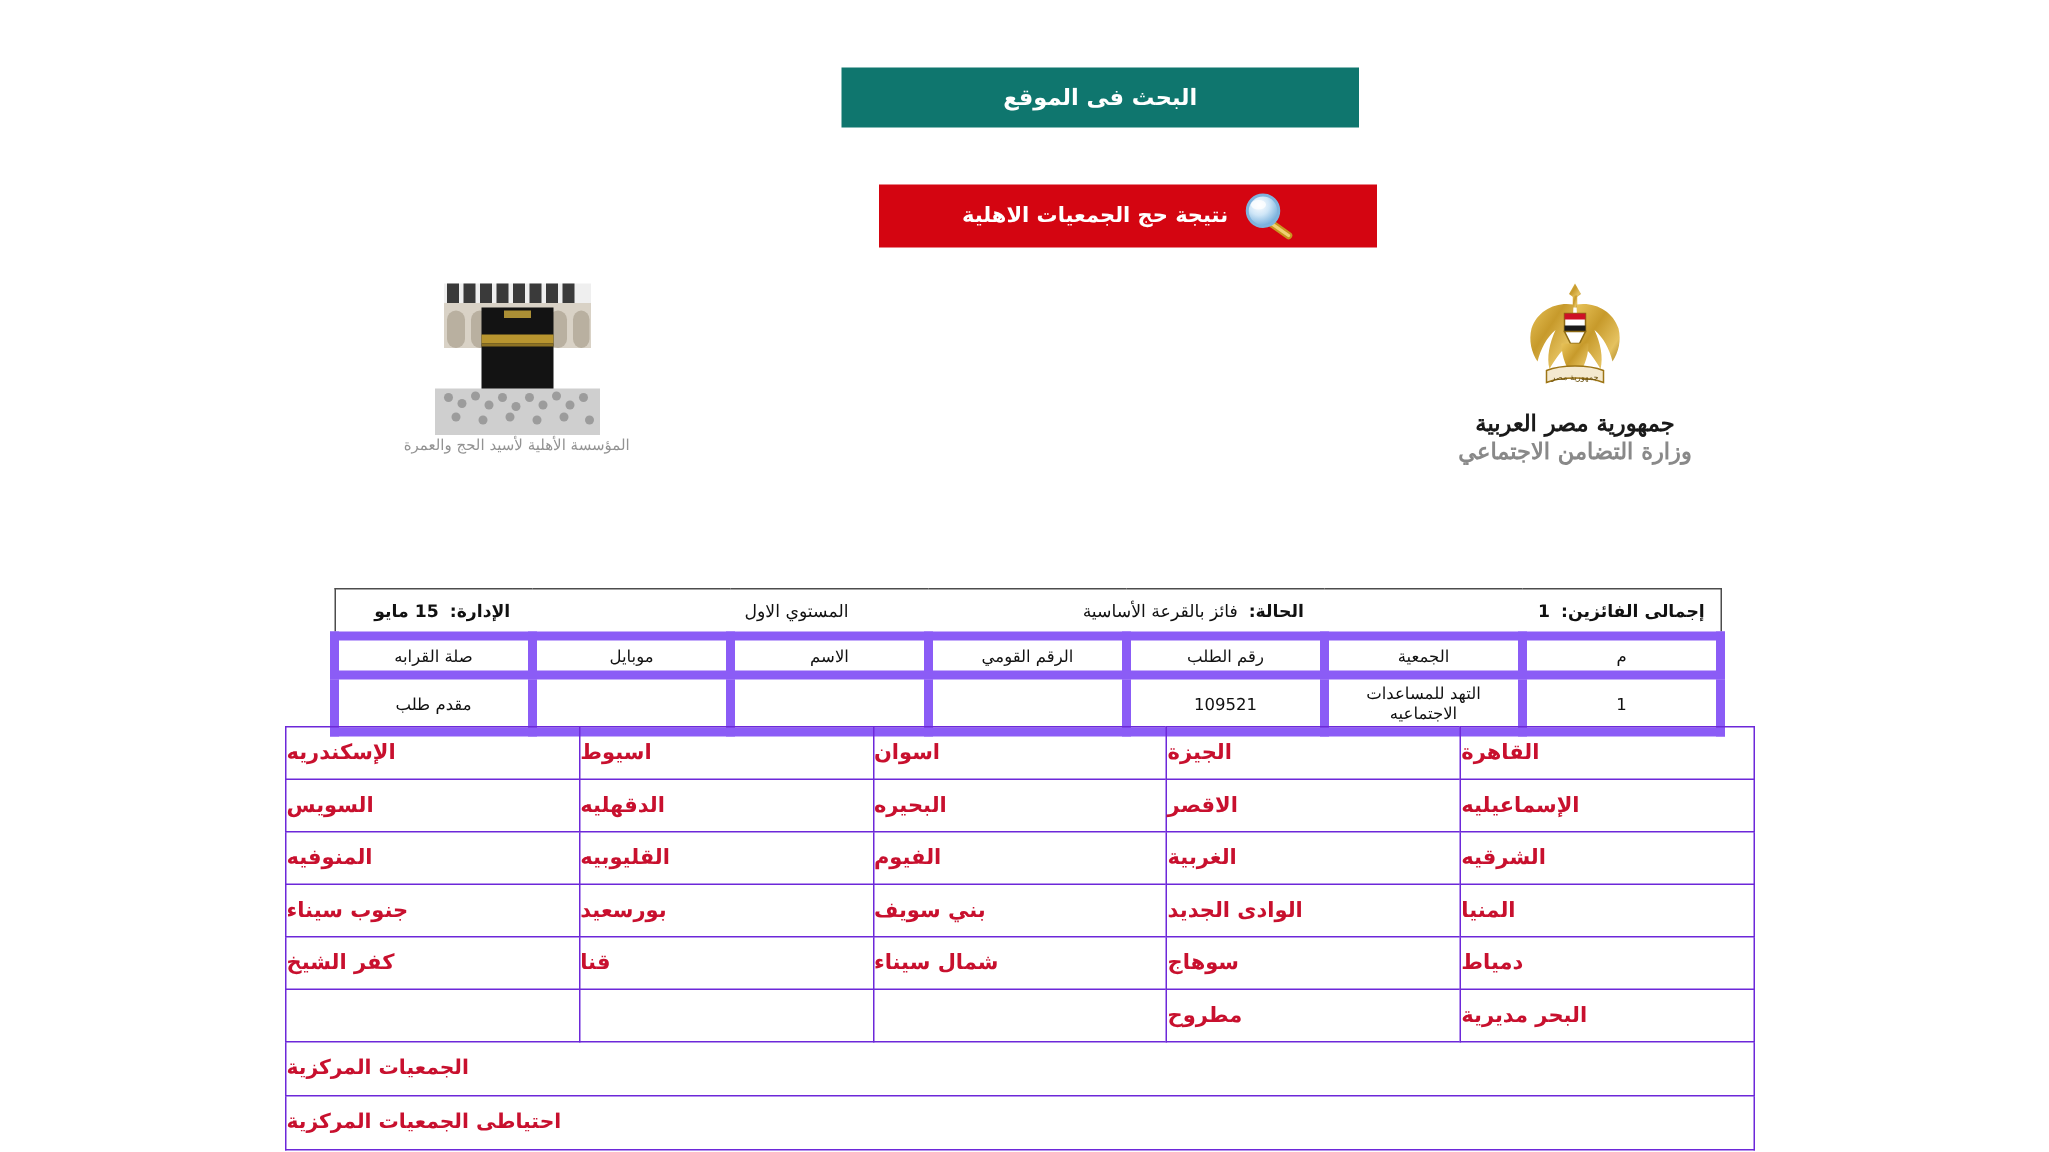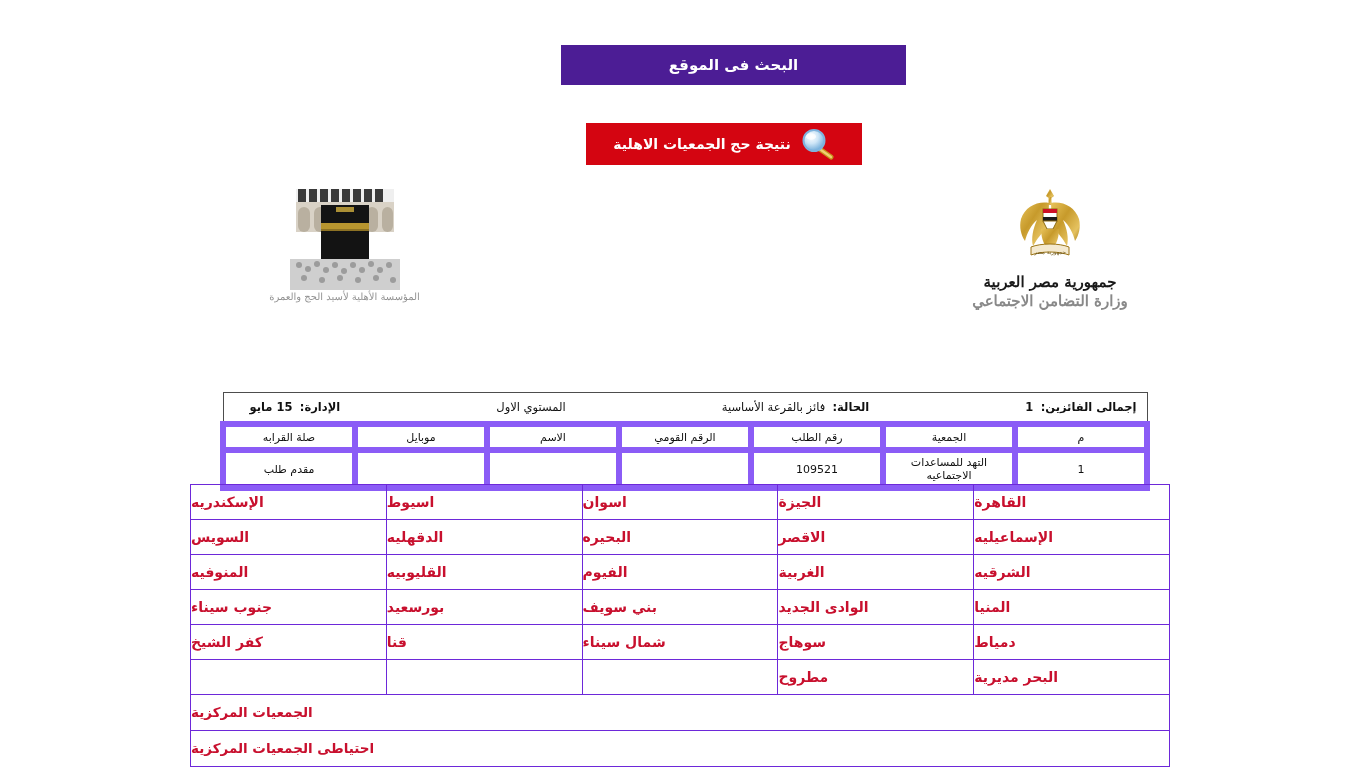"البحث فى الموقع" .search-bar { background: #4c1d95 -> #0f766e }
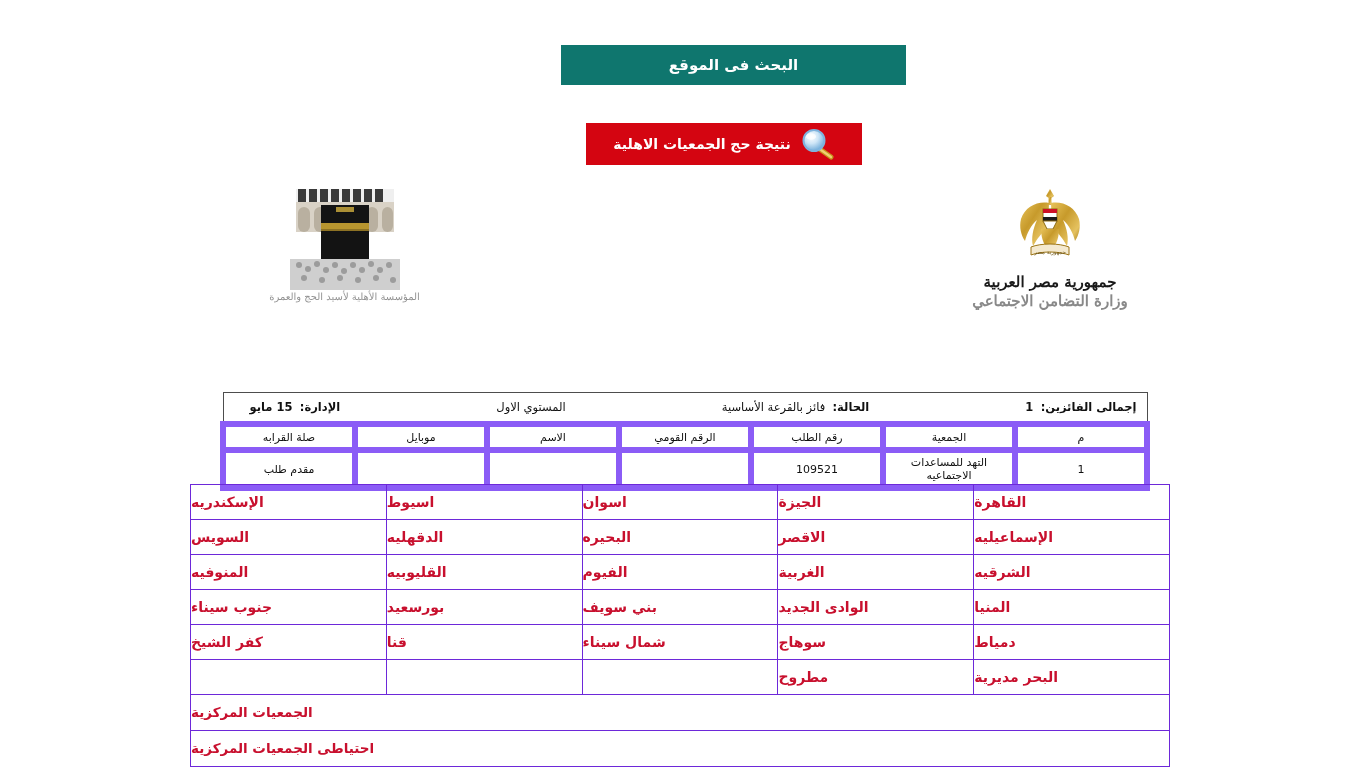"نتيجة حج الجمعيات الاهلية" .result-btn { width: 276px -> 332px }
